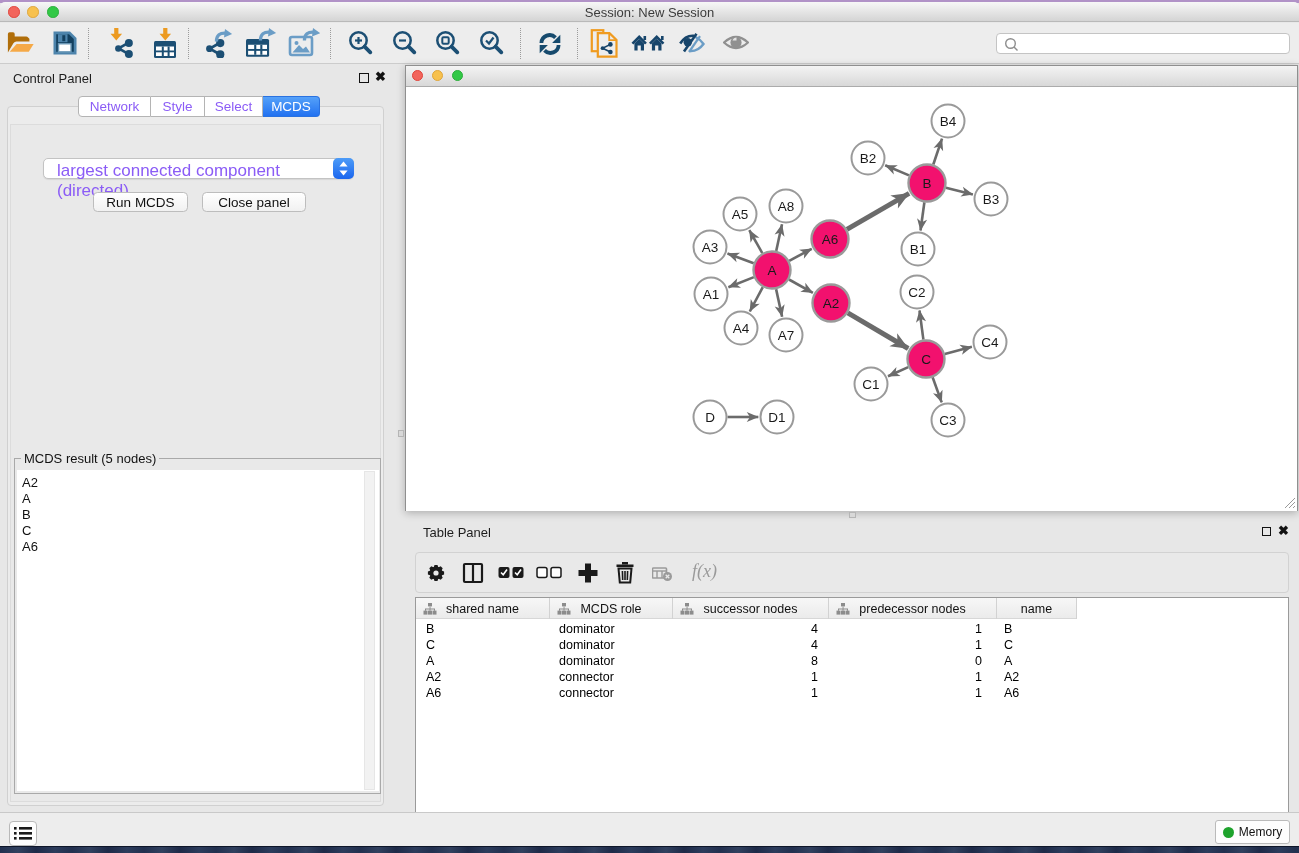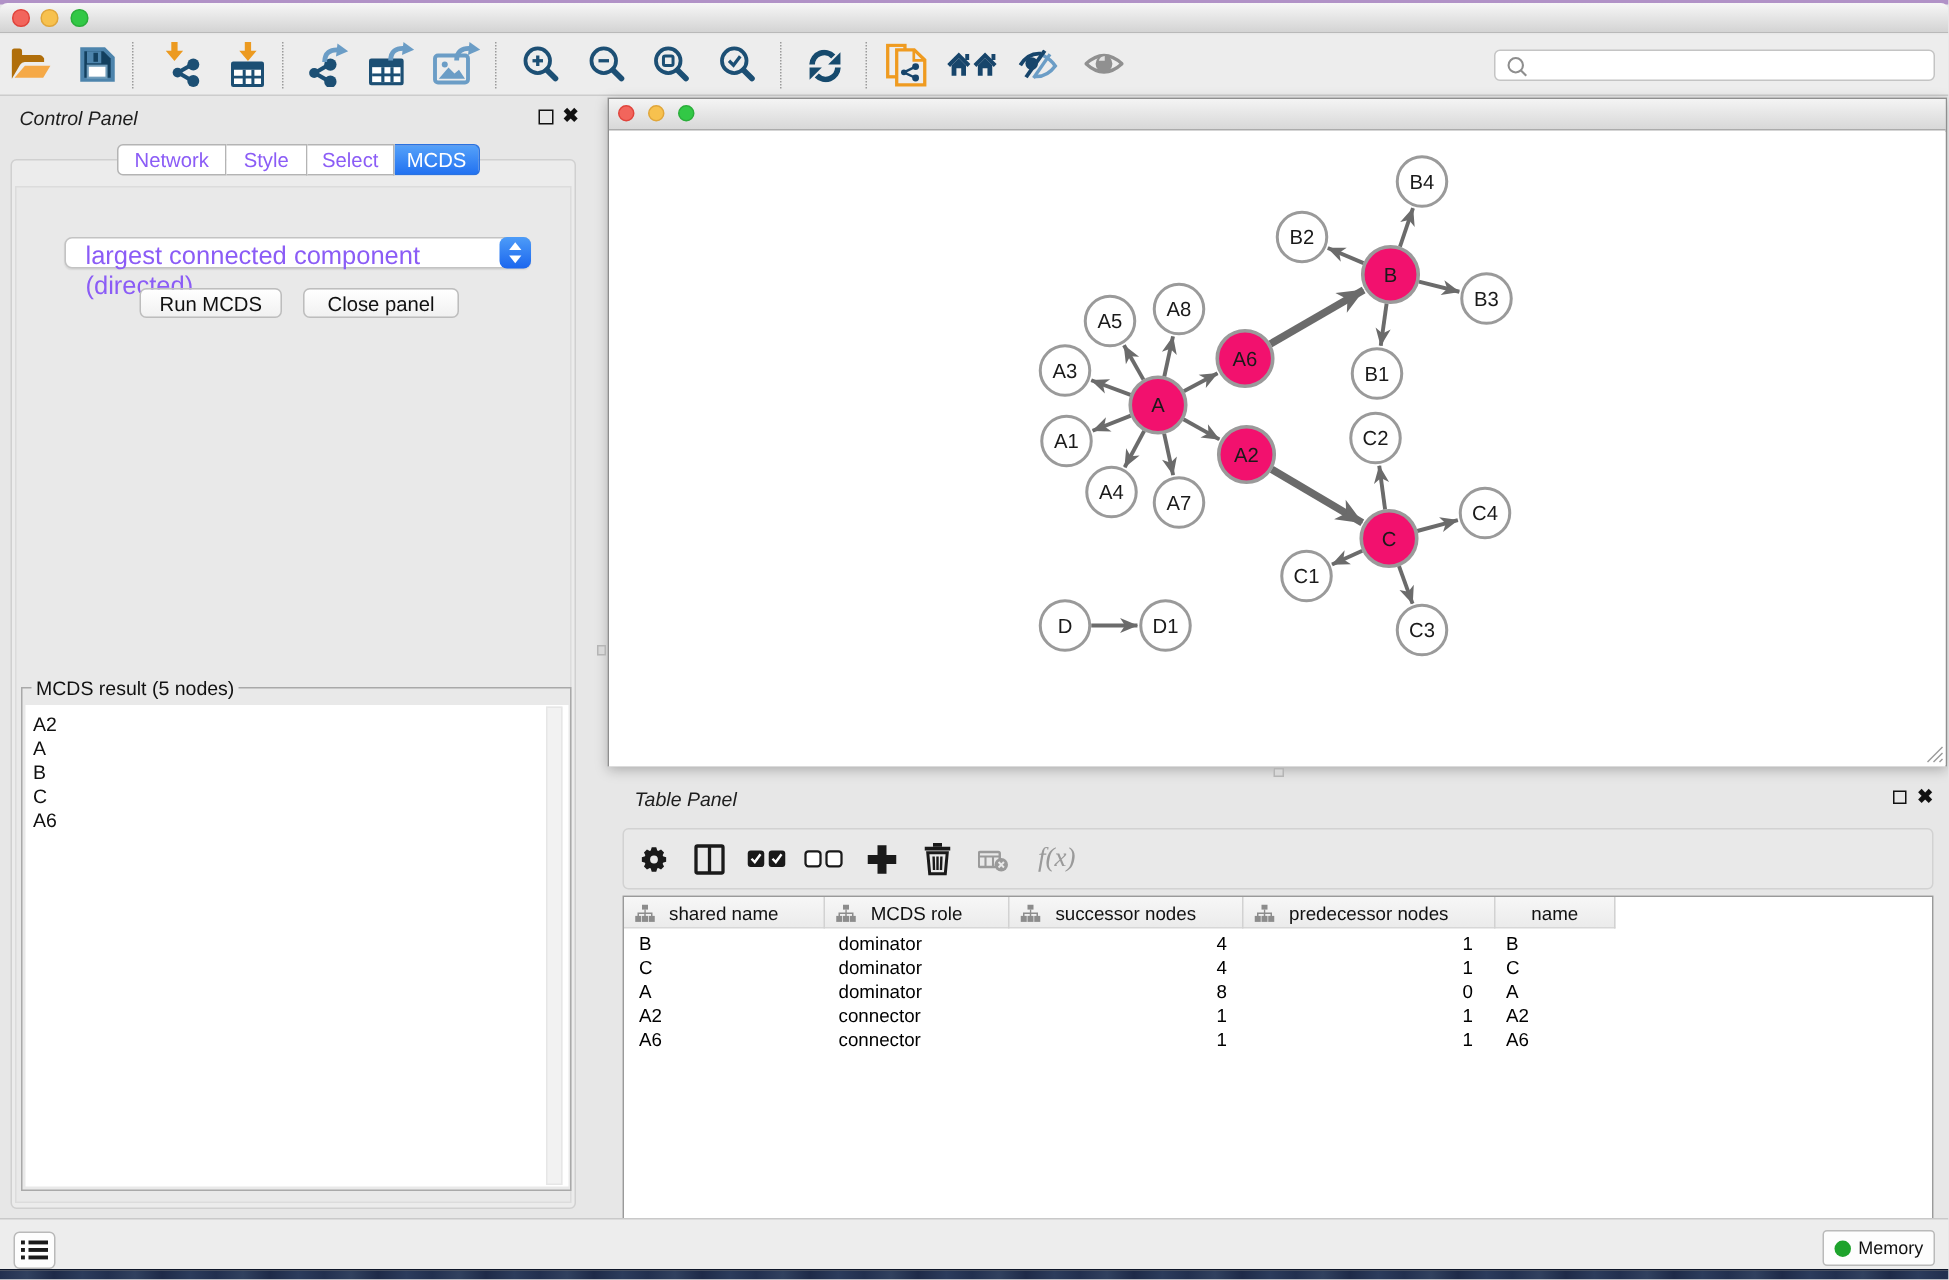"Session: New Session" div { html: none -> <div>Session: New Session</div> }
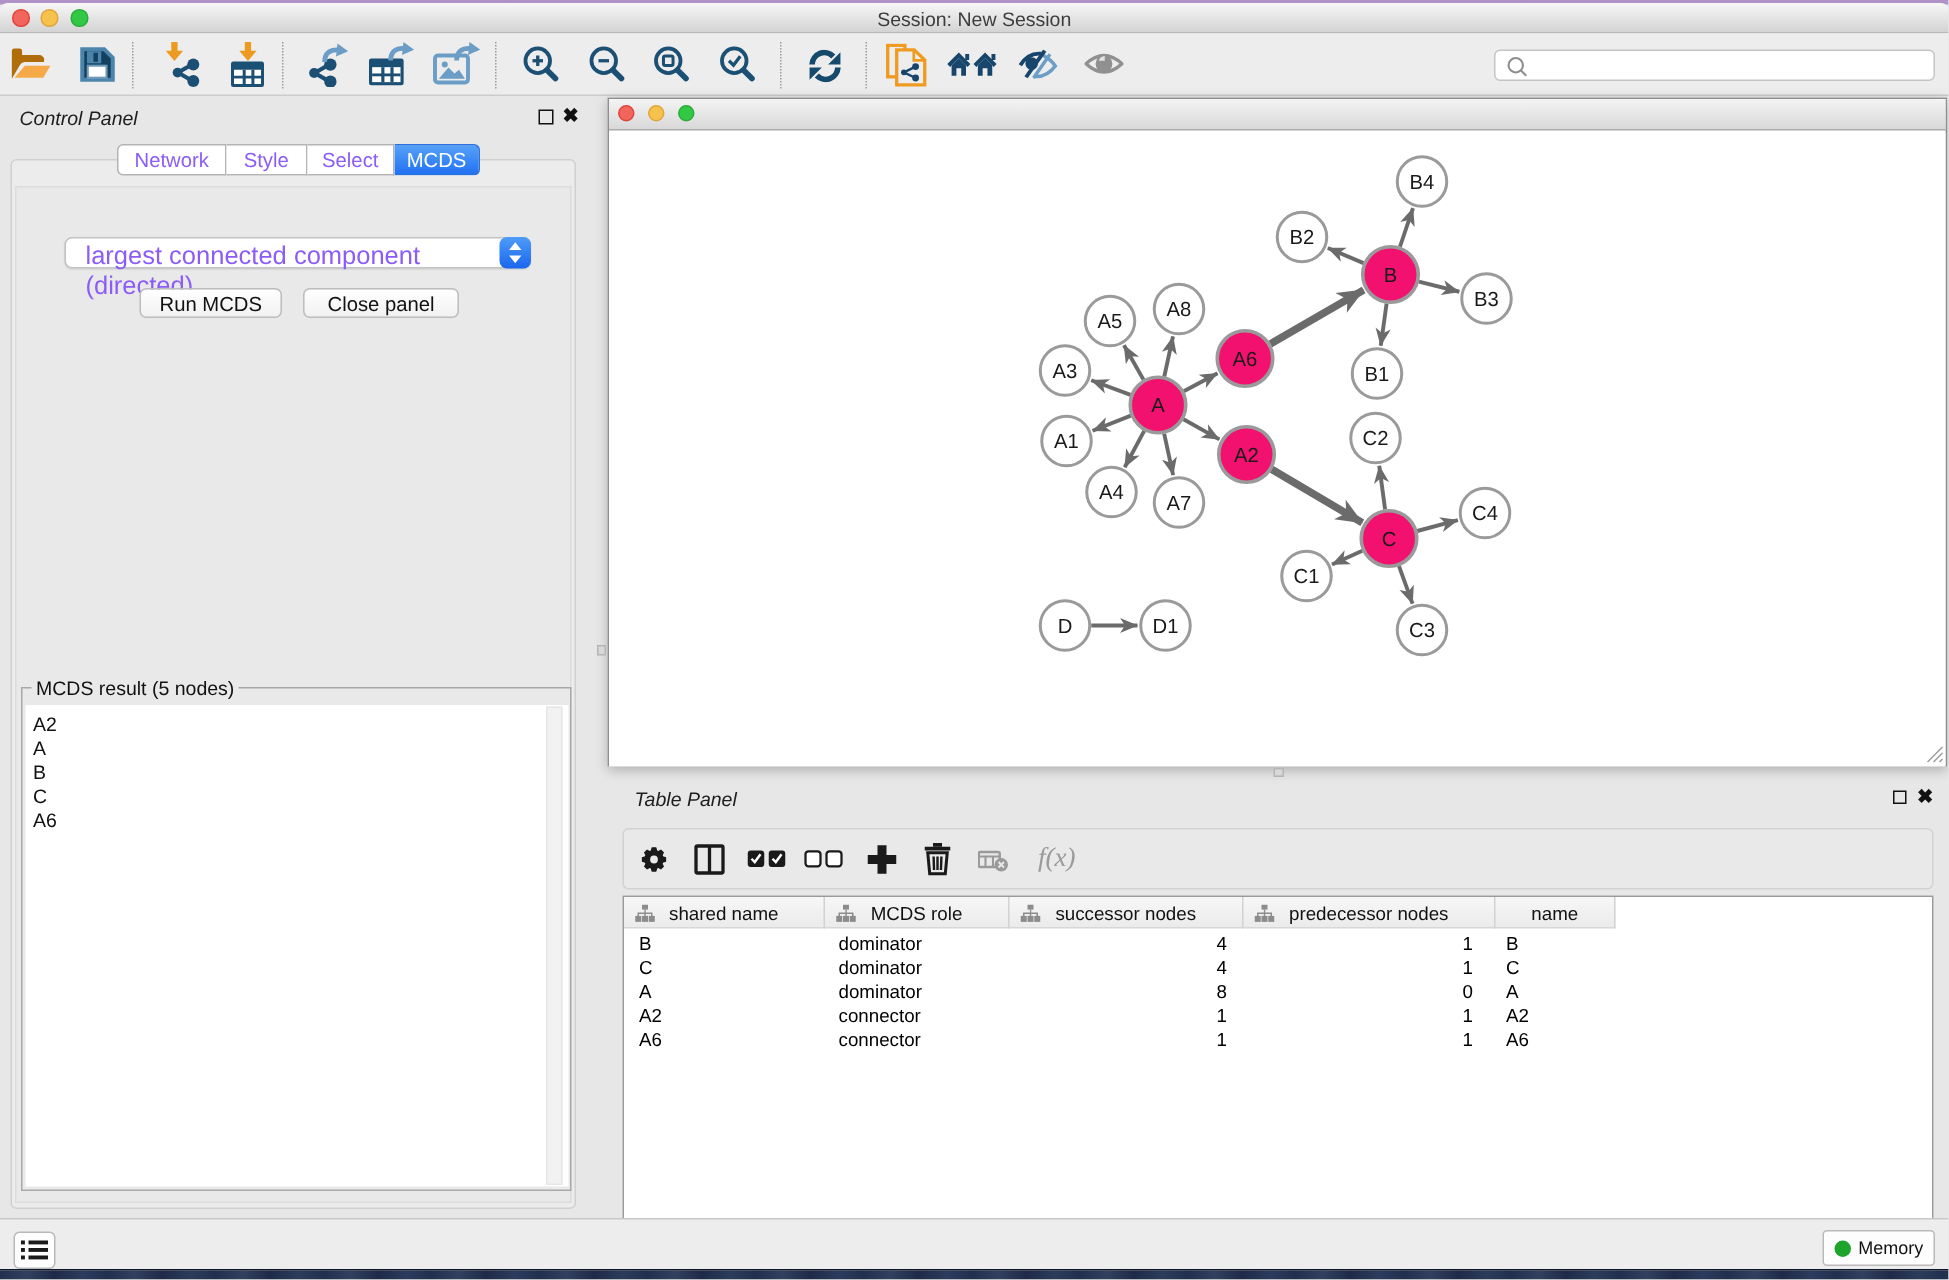"Control Panel" .phead { font-style: italic -> none }
